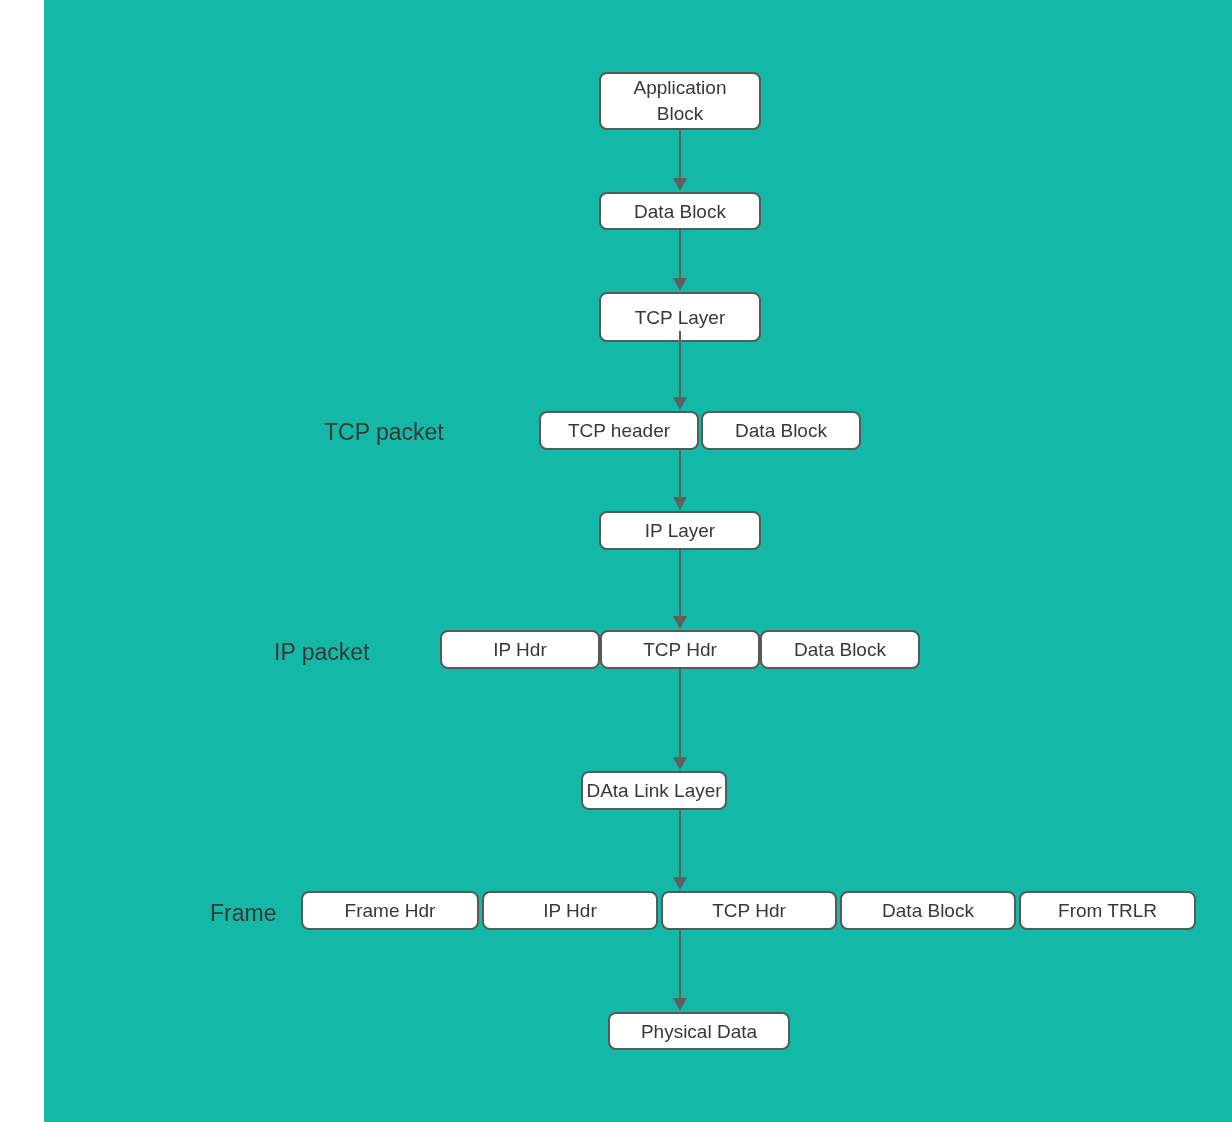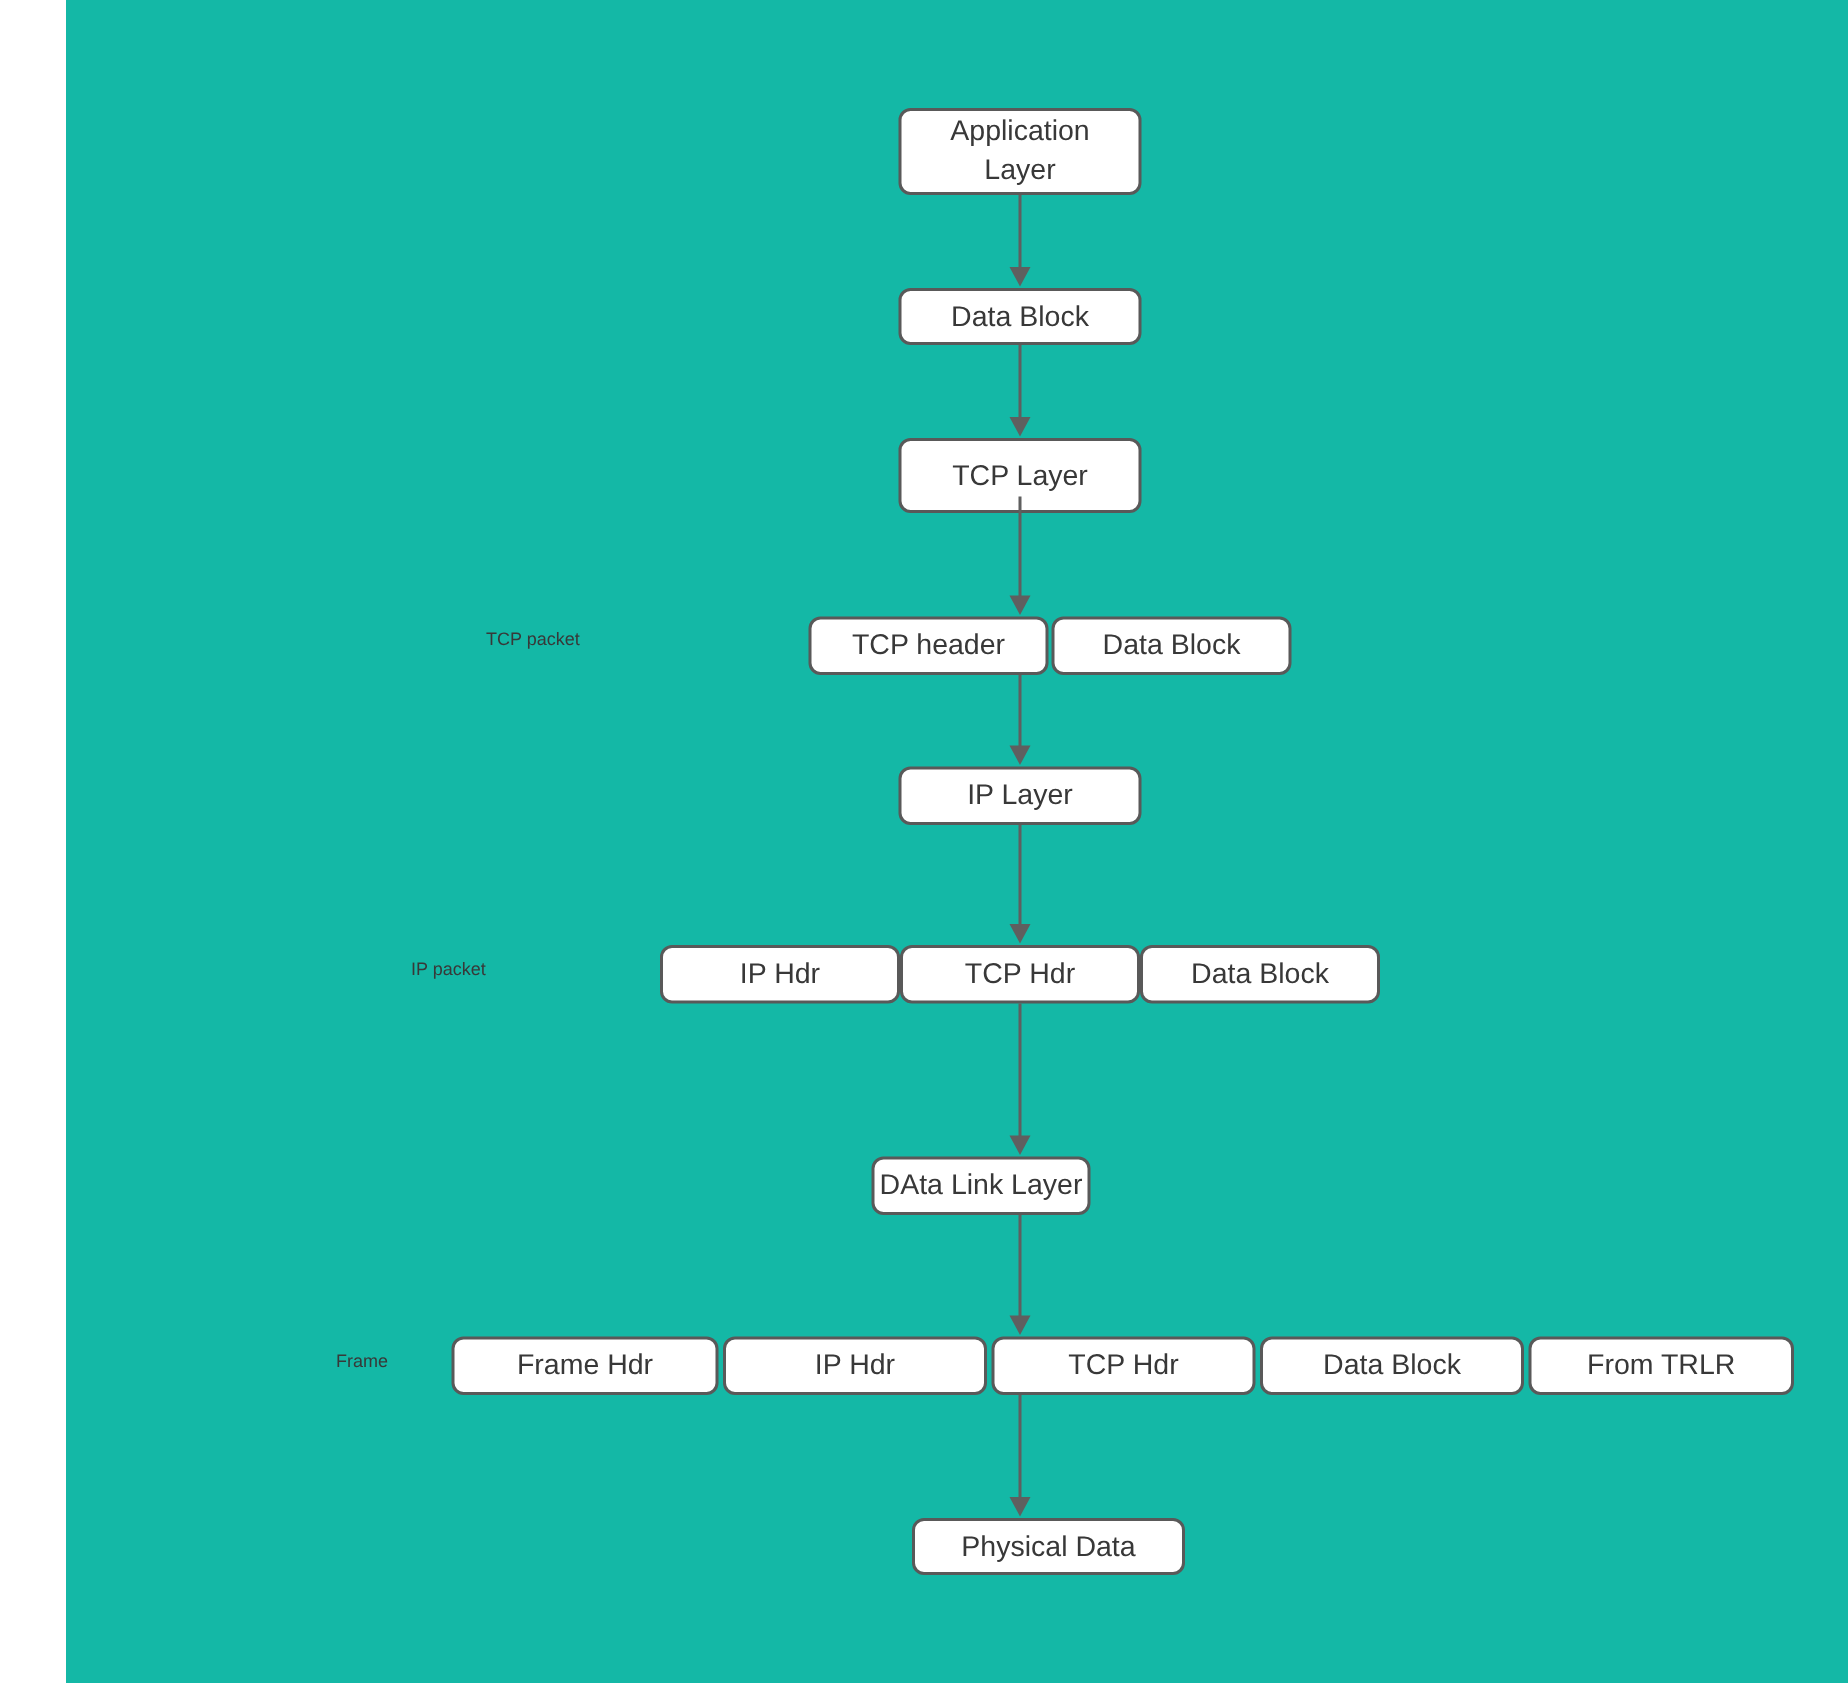"Layer" span { text: Layer -> Block }
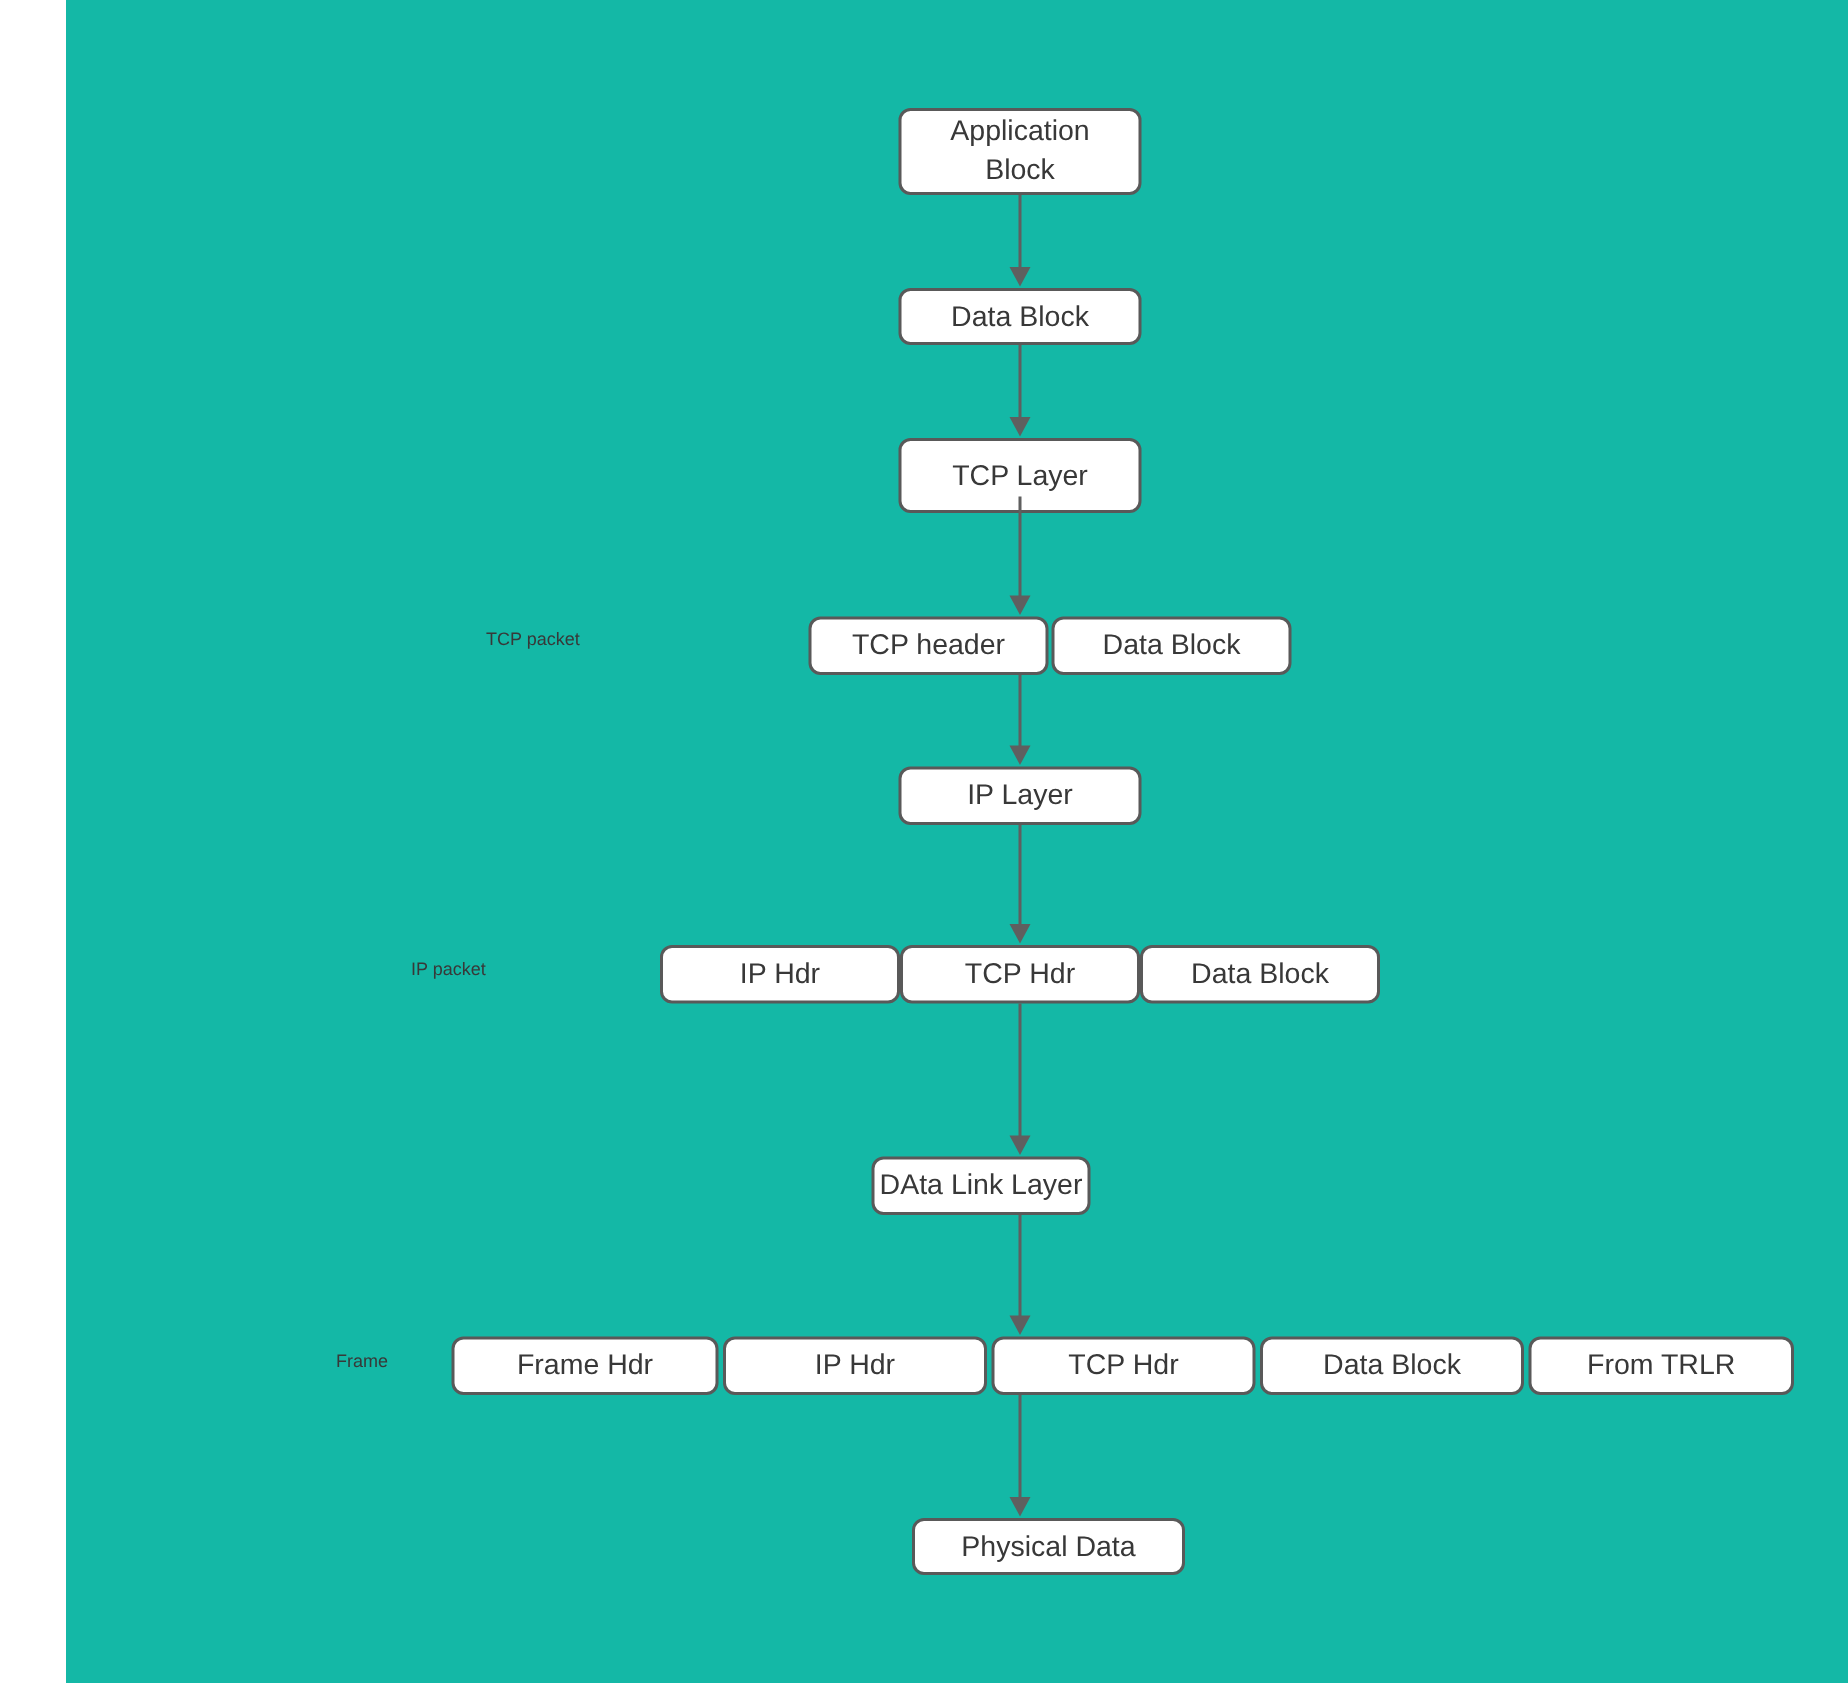"TCP packet" .side-label { font-size: 12px -> 23px }
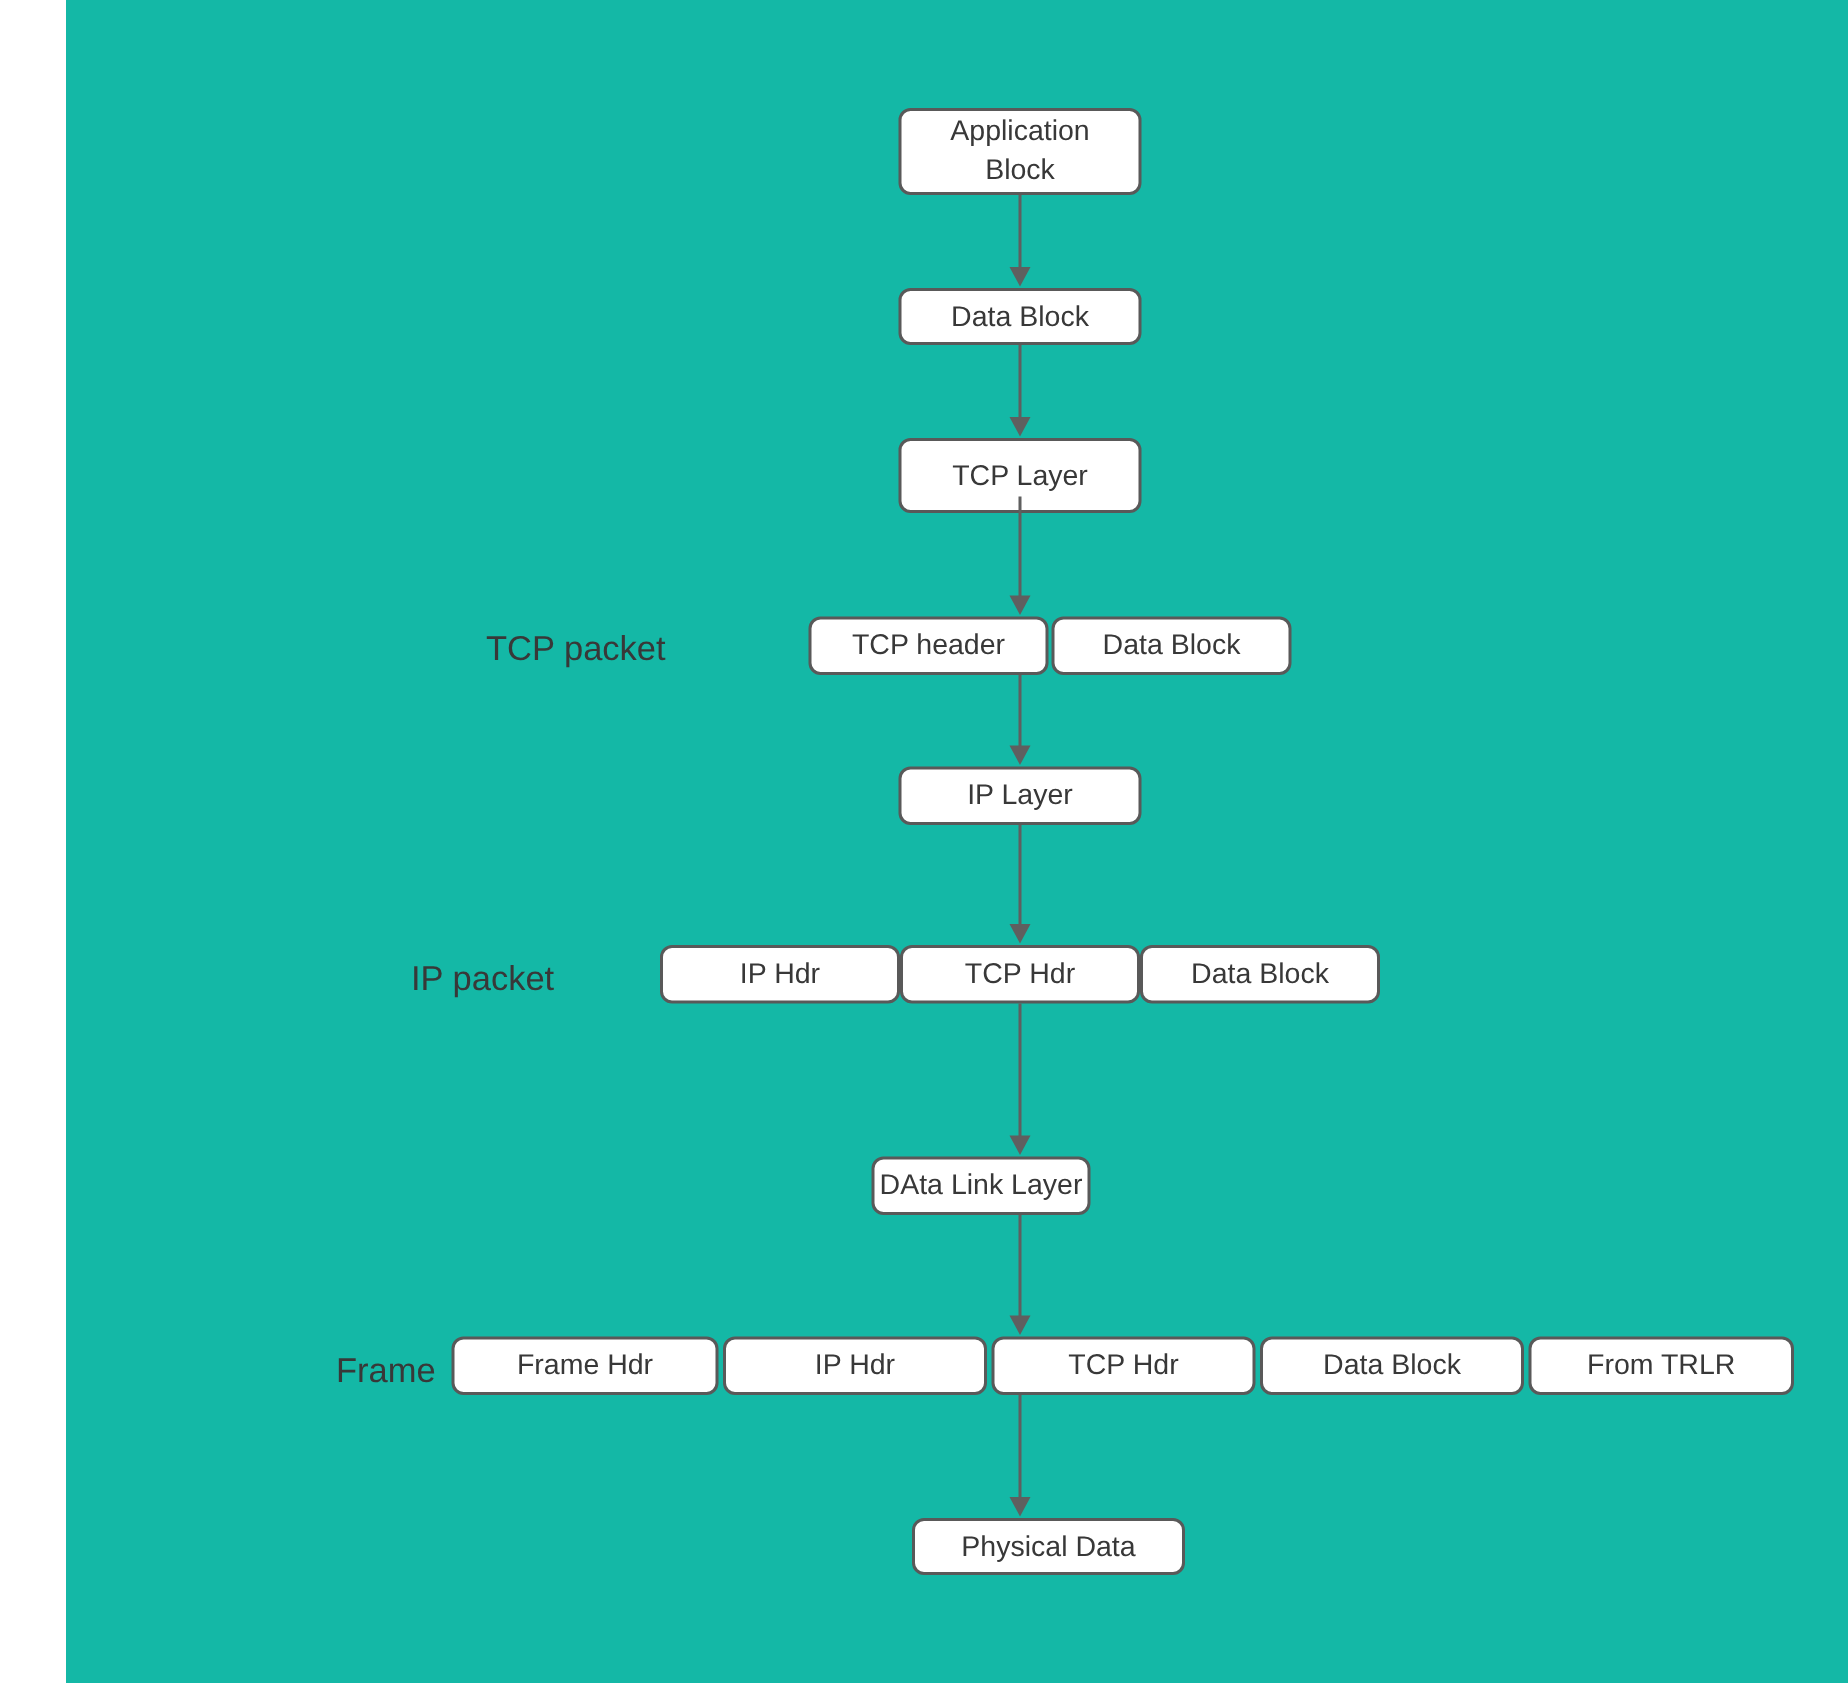"Frame" div.side-label { left: 180px -> 166px }
